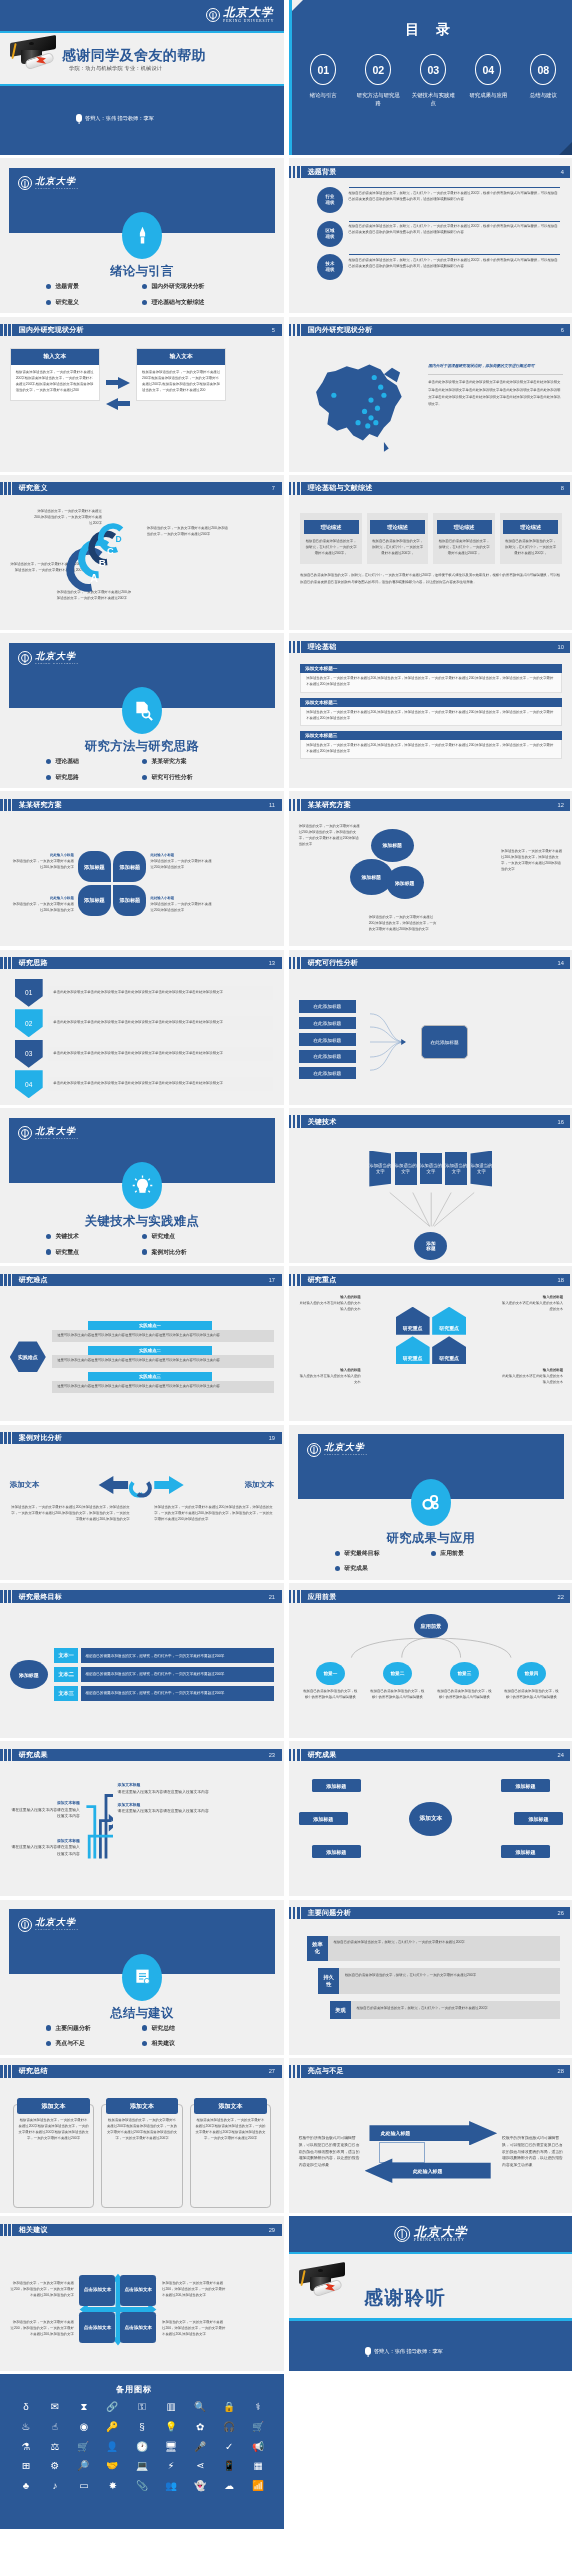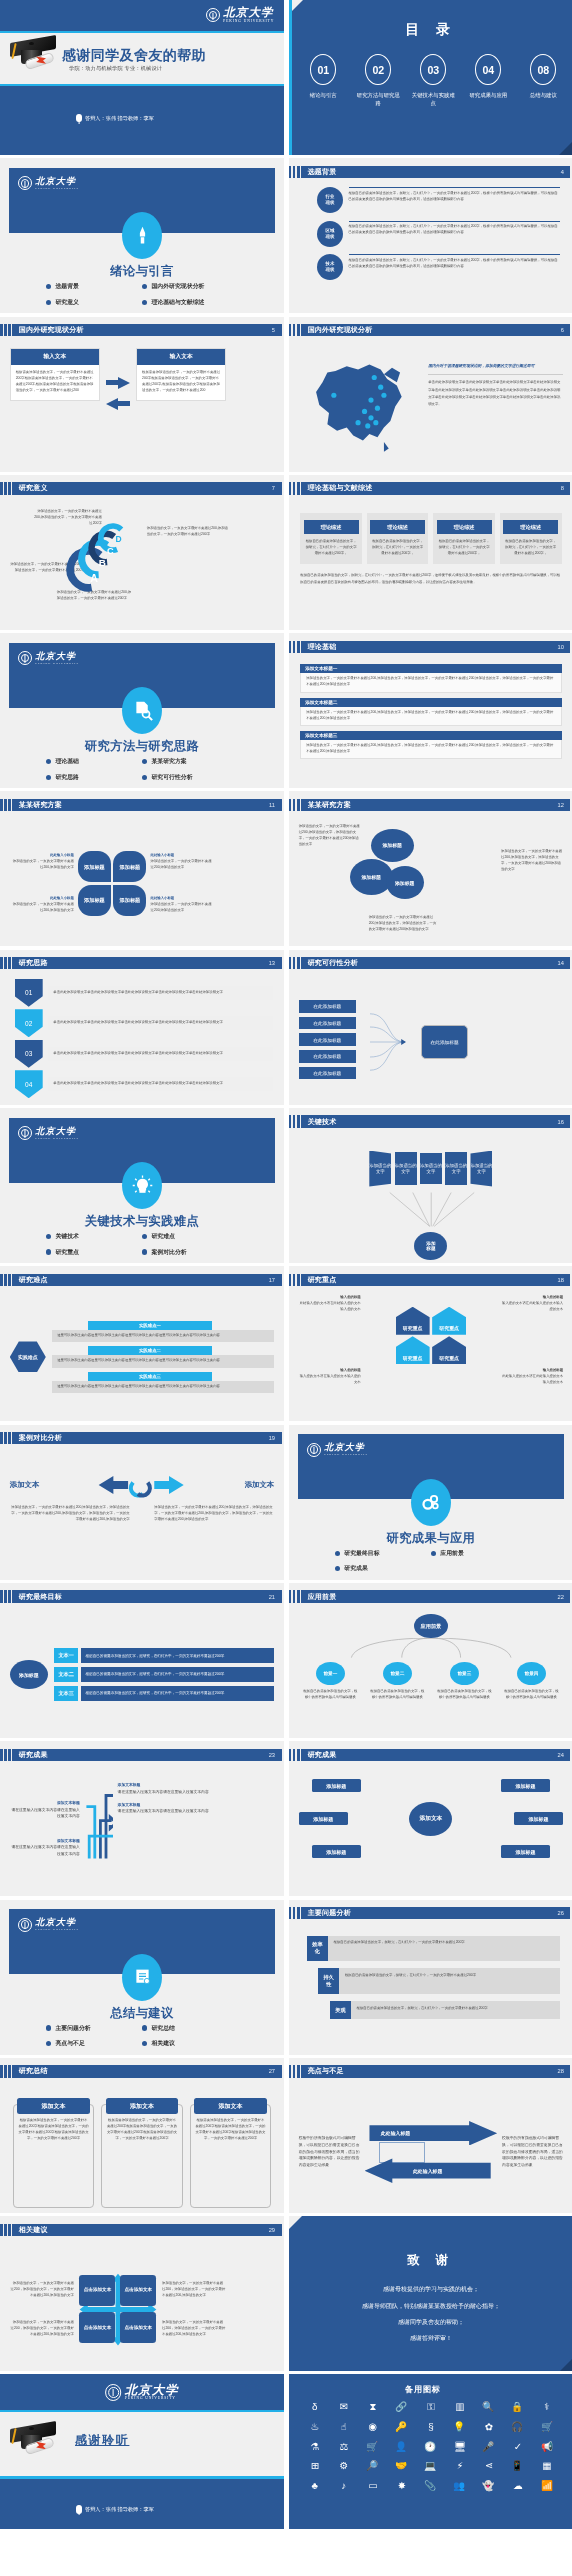"致 谢" div.slide { html: <div> <div></div> <div></div> <h2>致 谢</h2> <div>感谢母校提供的学习与实践的机会；</div> <div>感谢导师团队，特别感谢某某教授给予的耐心指导；</div> <div>感谢同学及舍友的帮助；</div> <div>感谢答辩评审！</div> </div> -> none }
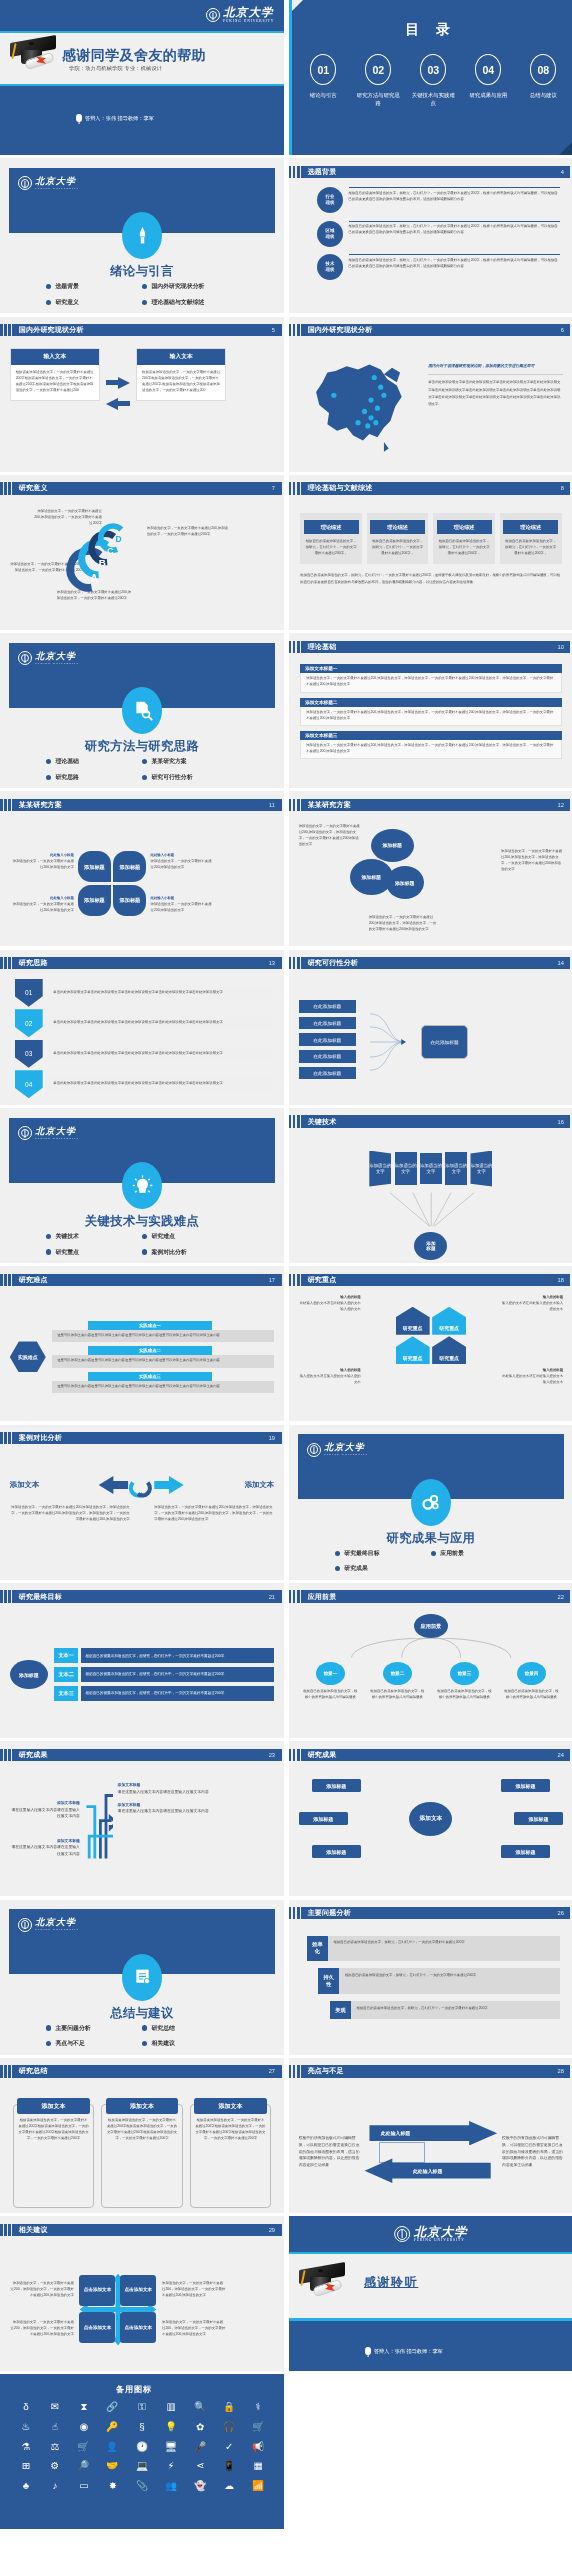"感谢聆听" .fin-title { font-size: 12px -> 19px; text-decoration: underline -> none; top: 58px -> 69px }
